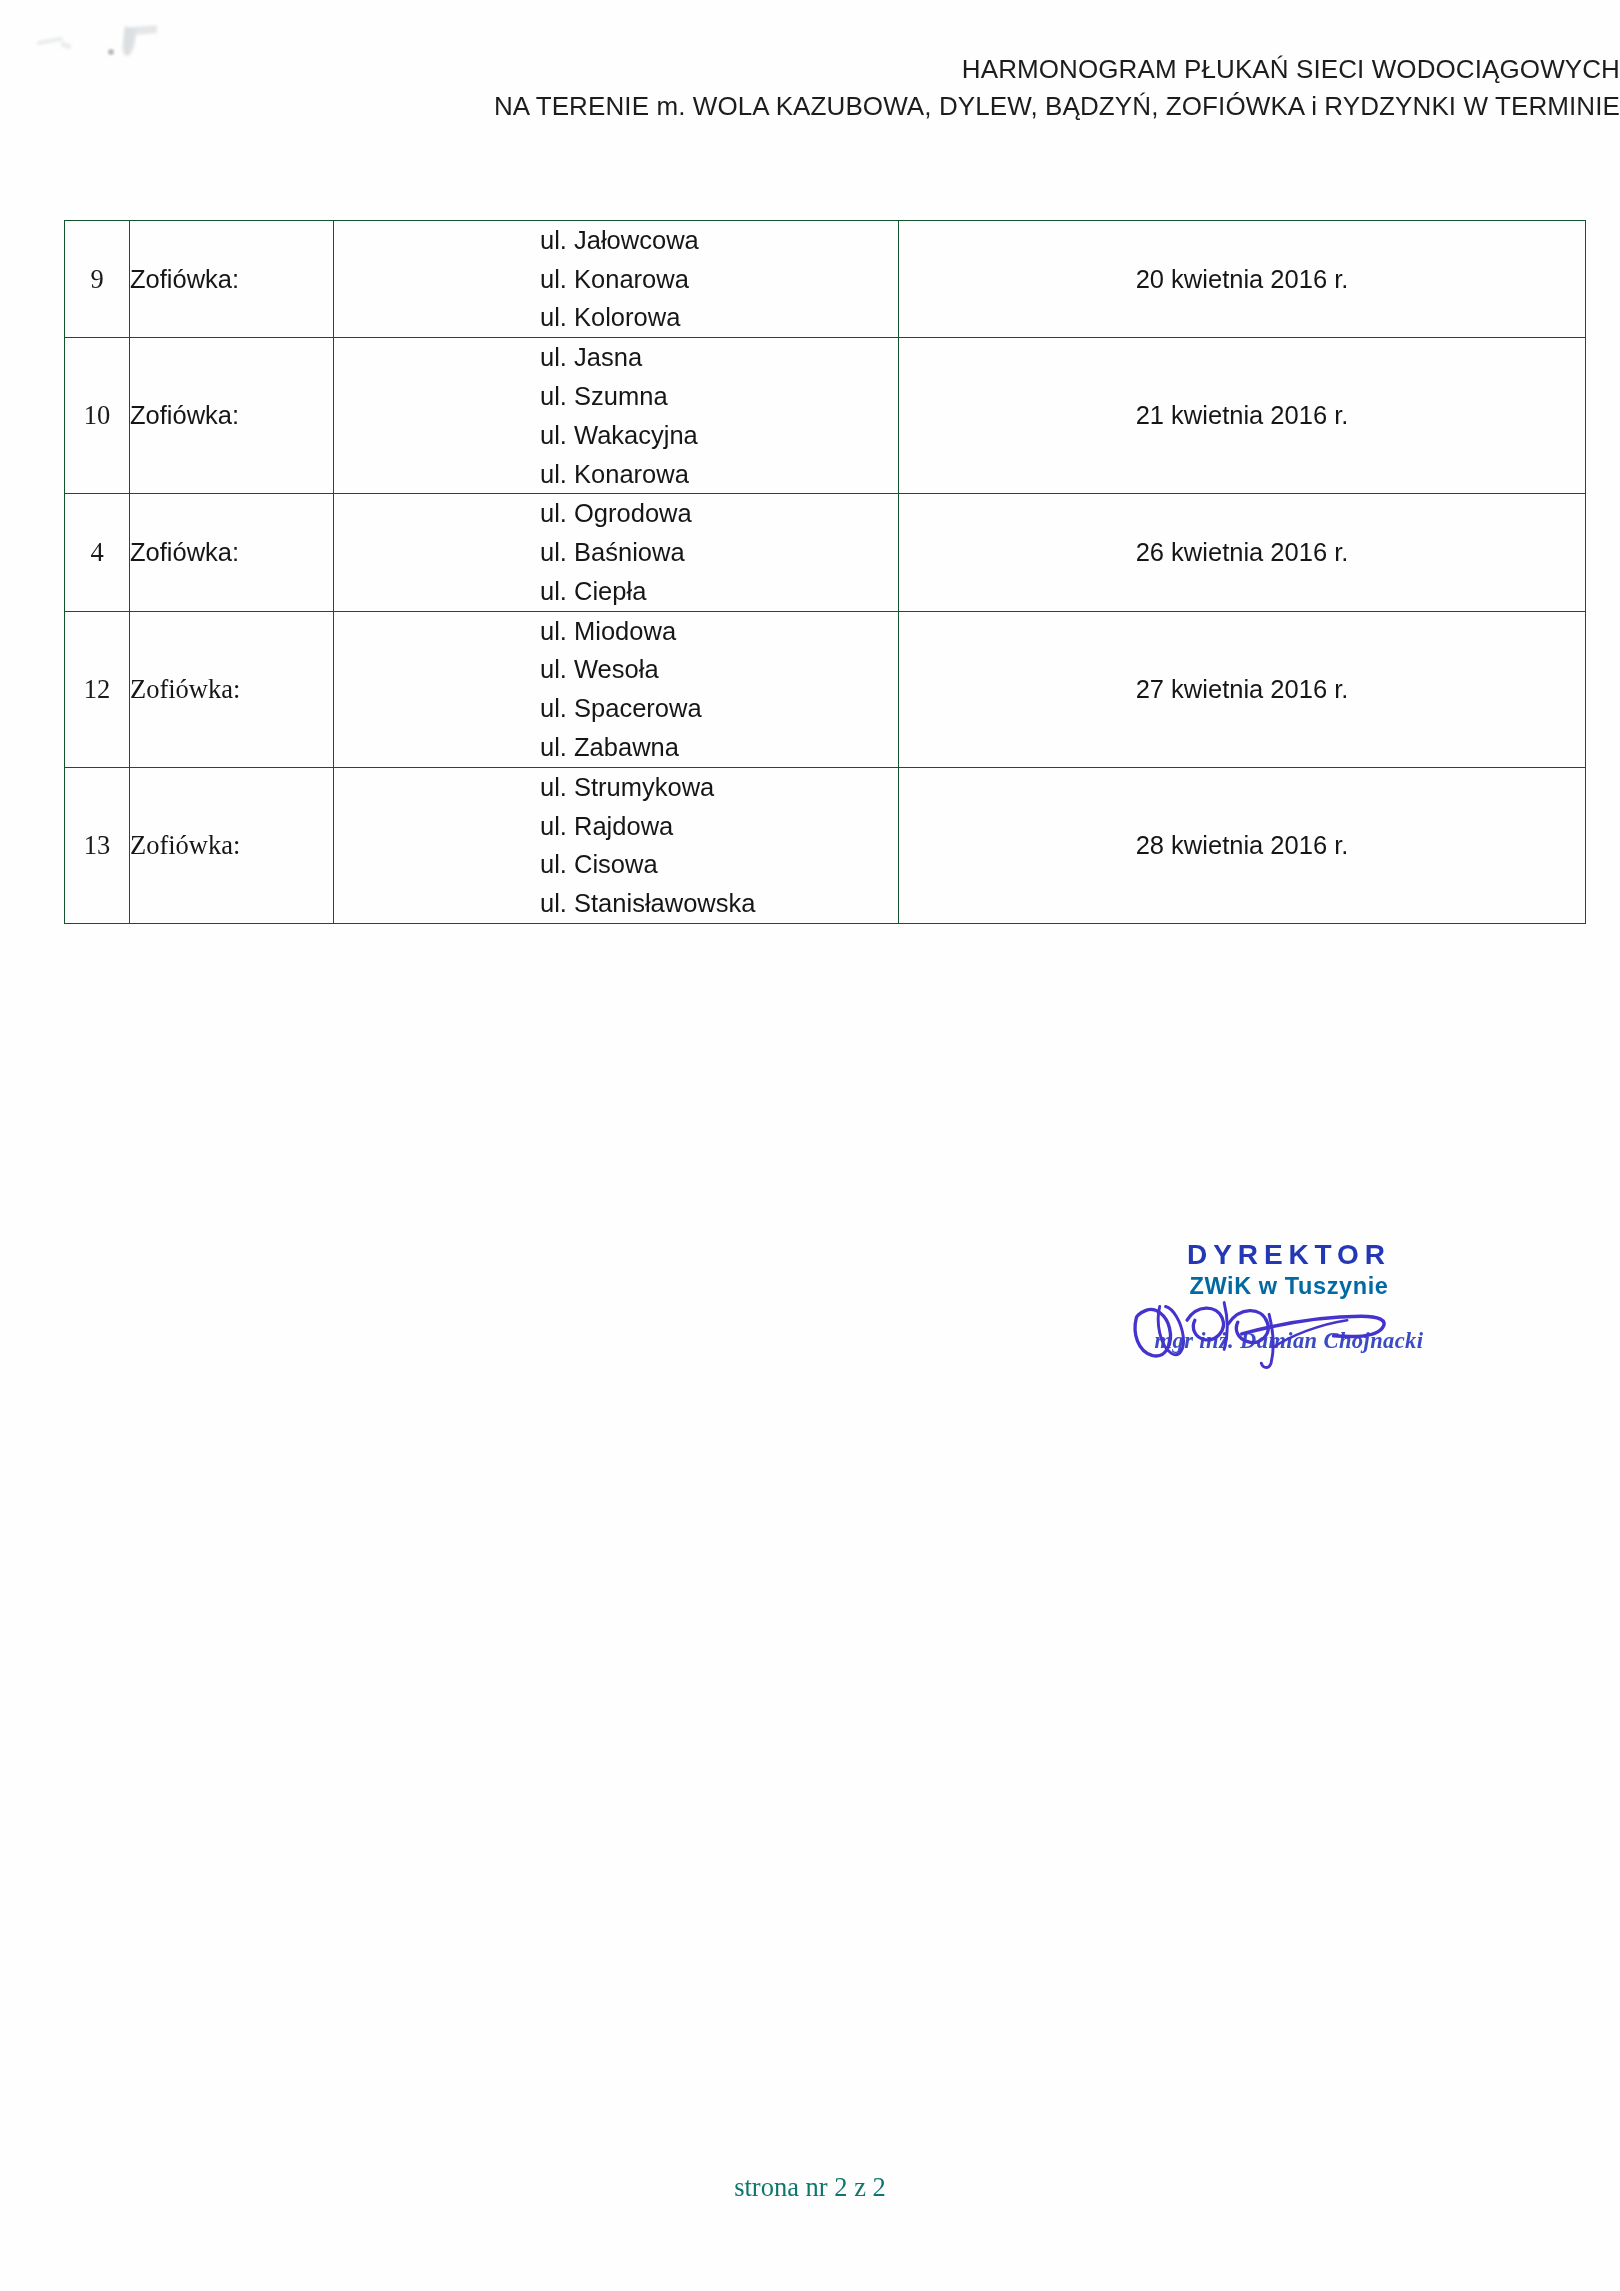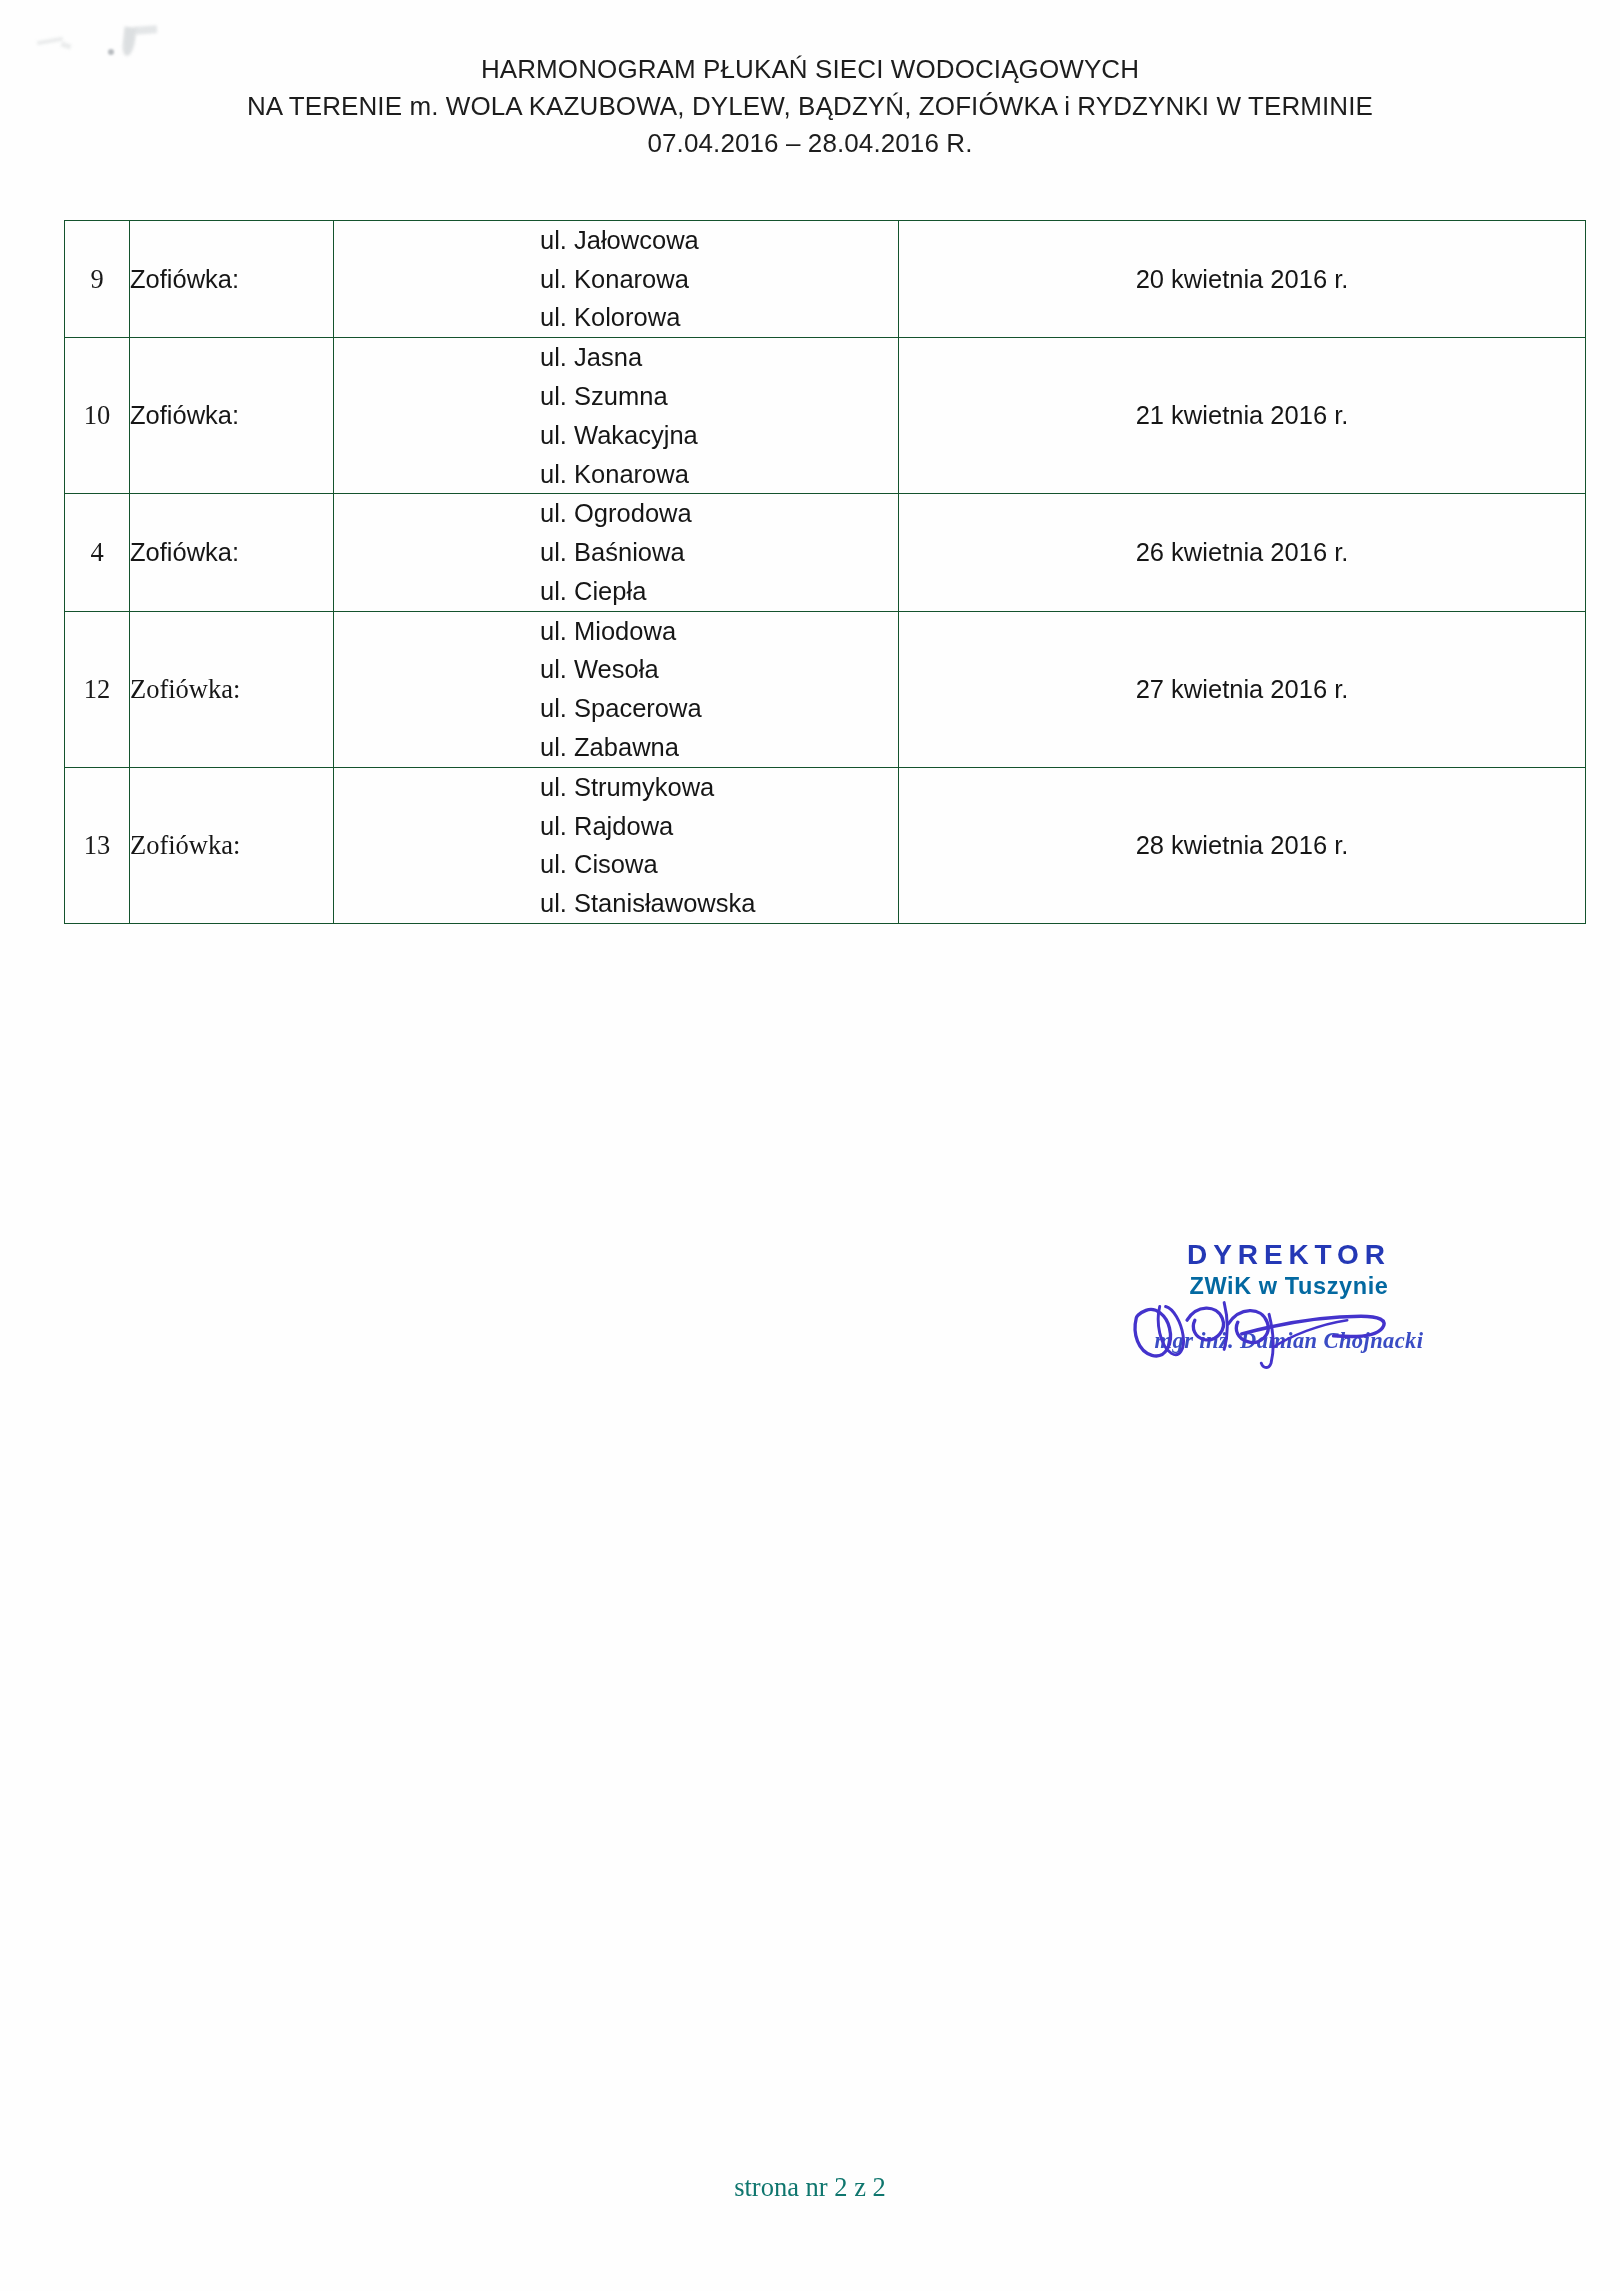"HARMONOGRAM PŁUKAŃ SIECI WODOCIĄGOWYCH" .doc-header { text-align: center -> right }
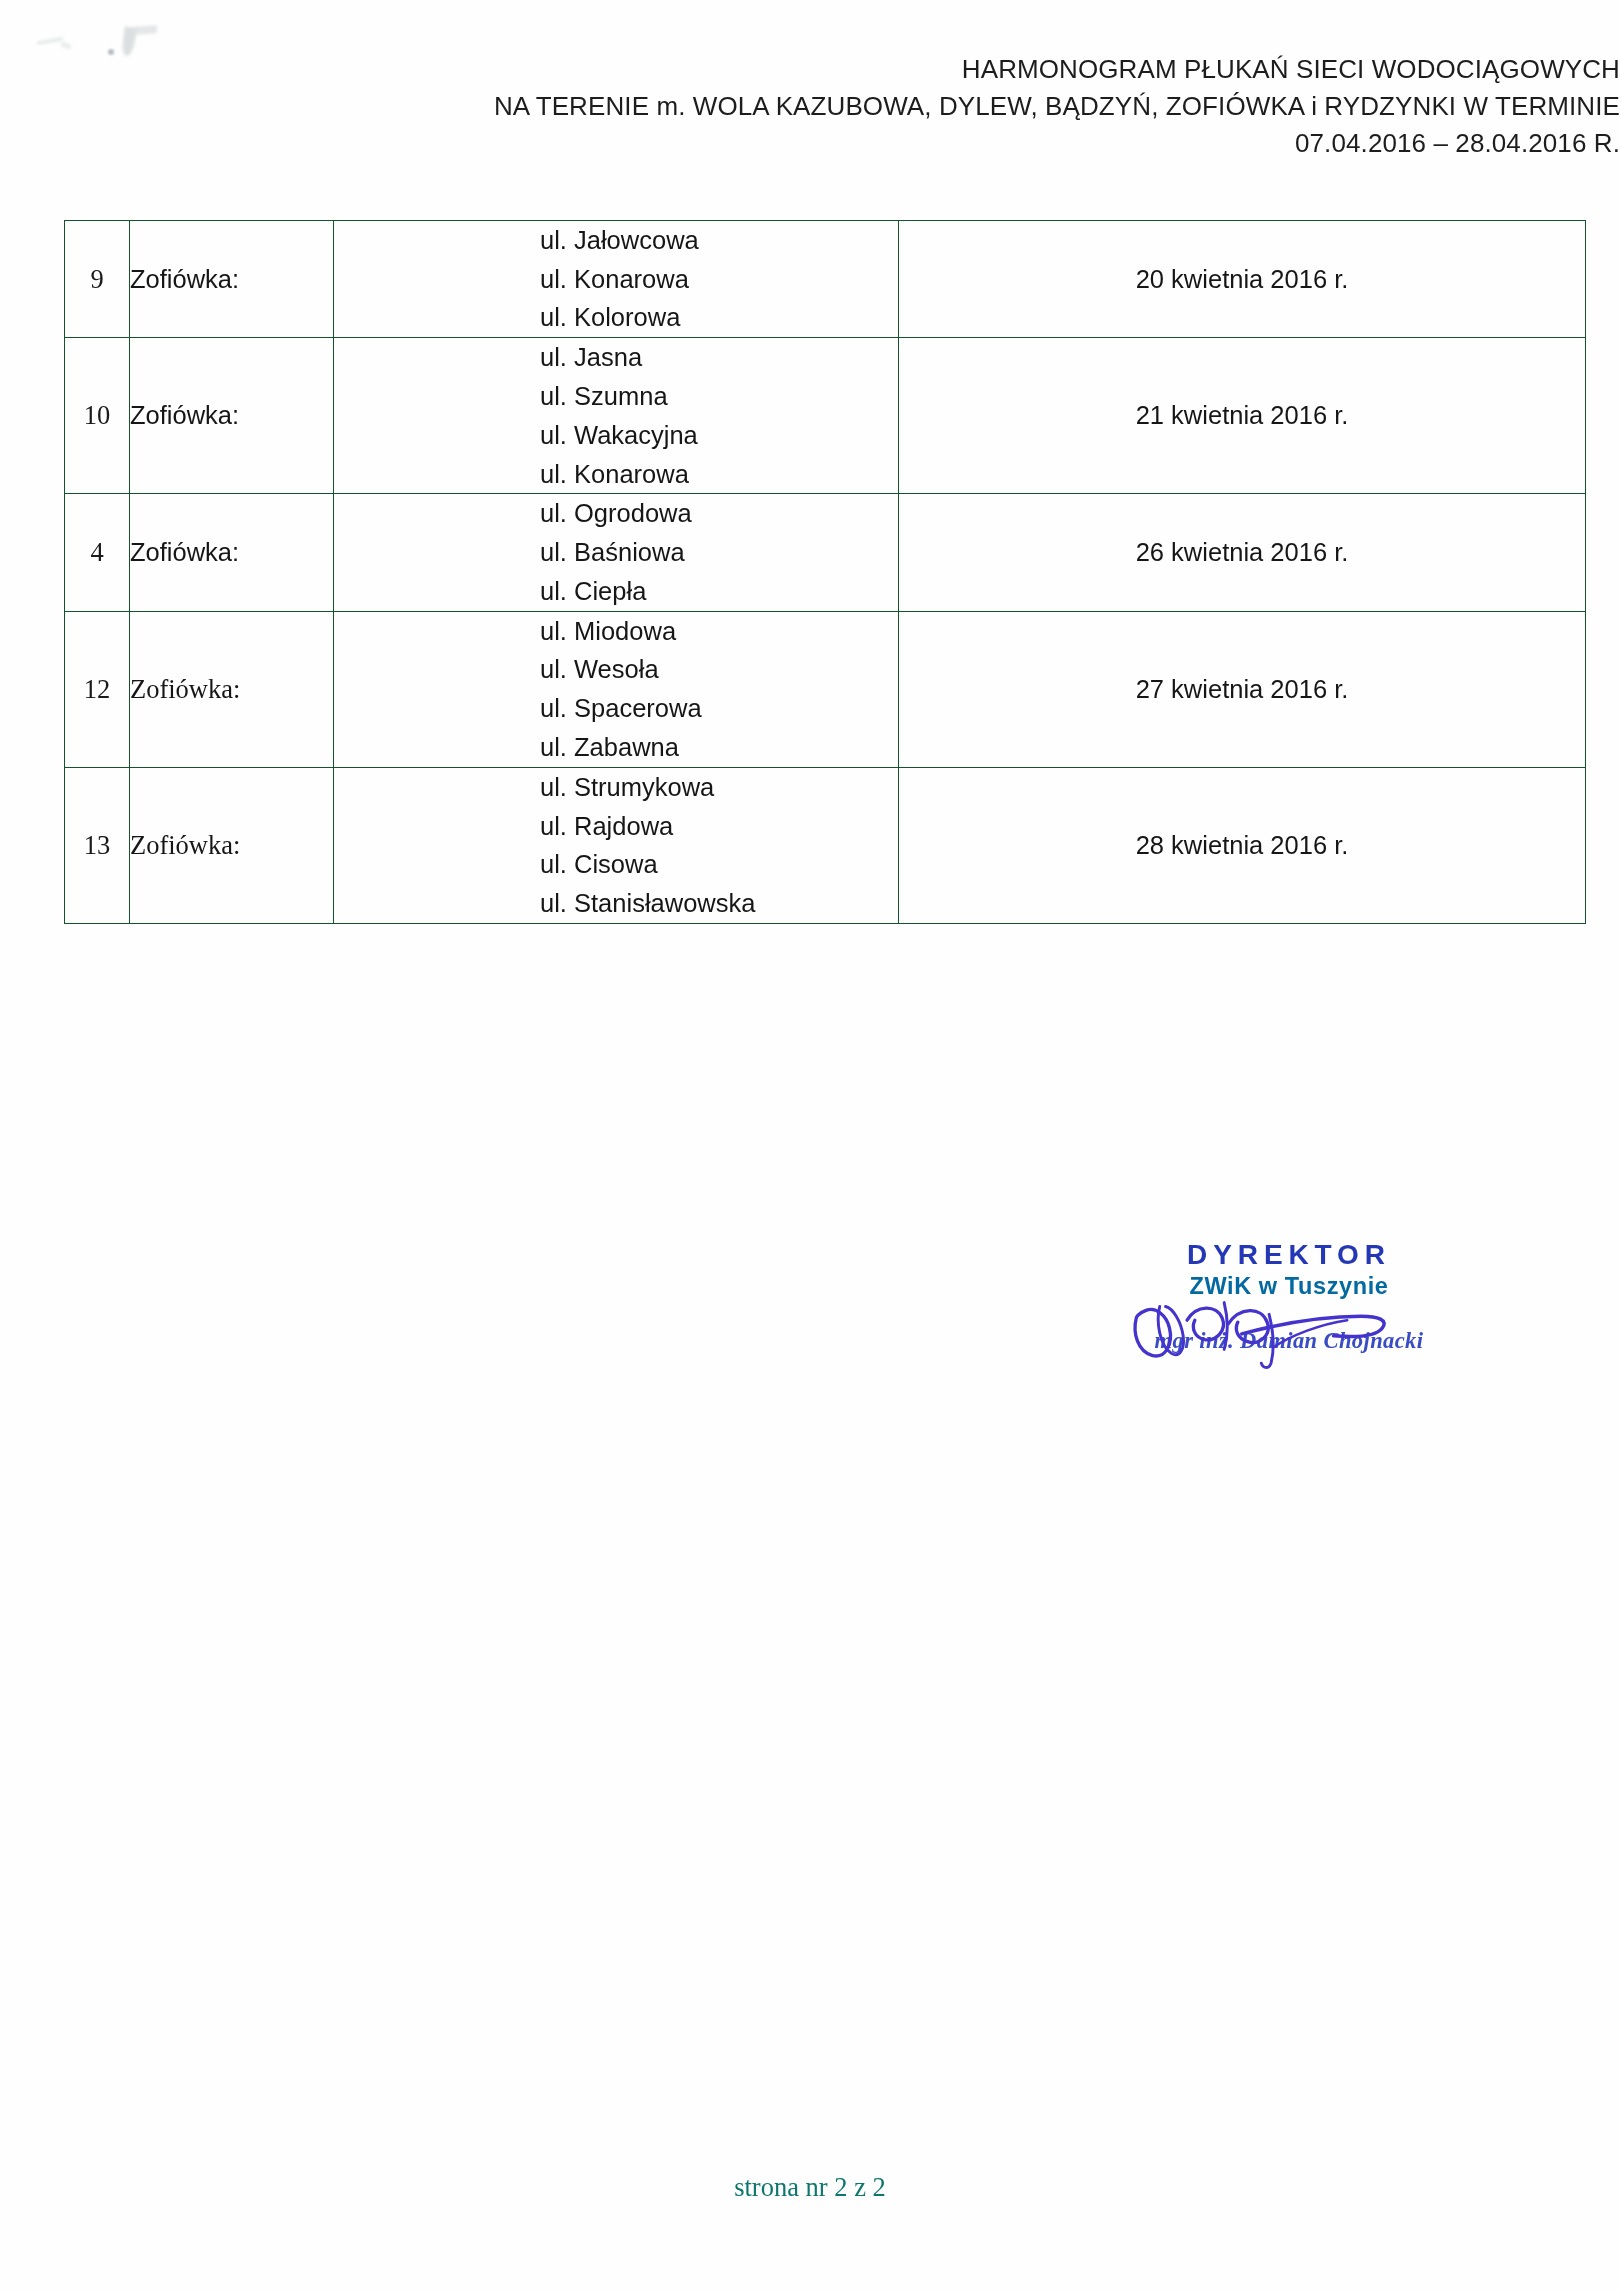"07.04.2016 – 28.04.2016 R." div.hline { html: <div>07.04.2016 – 28.04.2016 R.</div> -> none }
